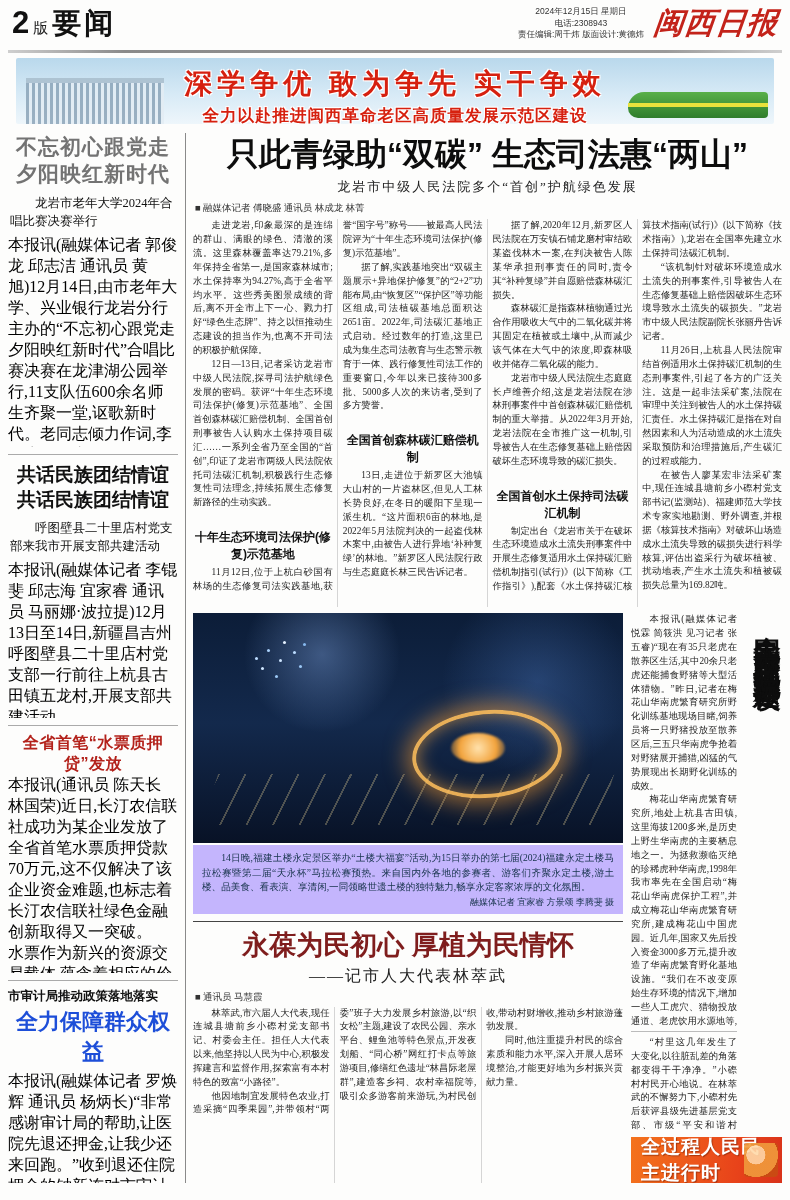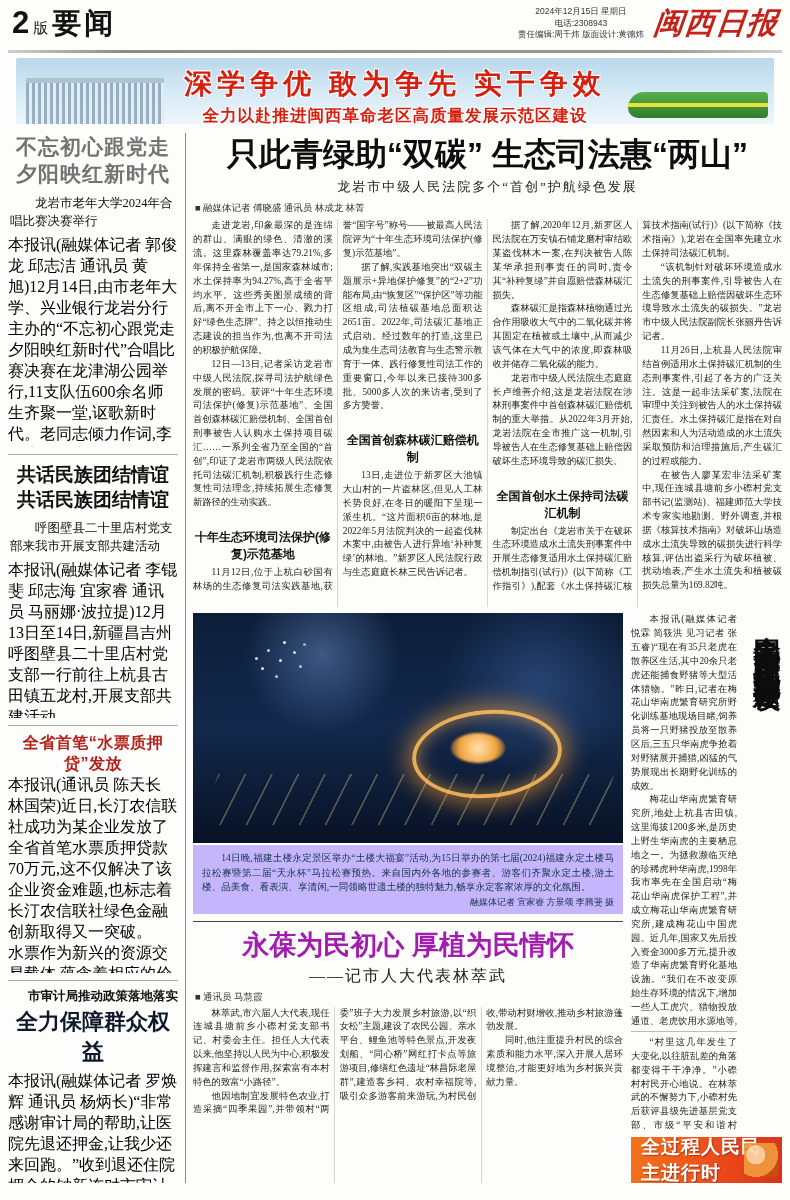"永葆为民初心 厚植为民情怀" .bottom-title { color: #a21caf -> #7f1d1d }
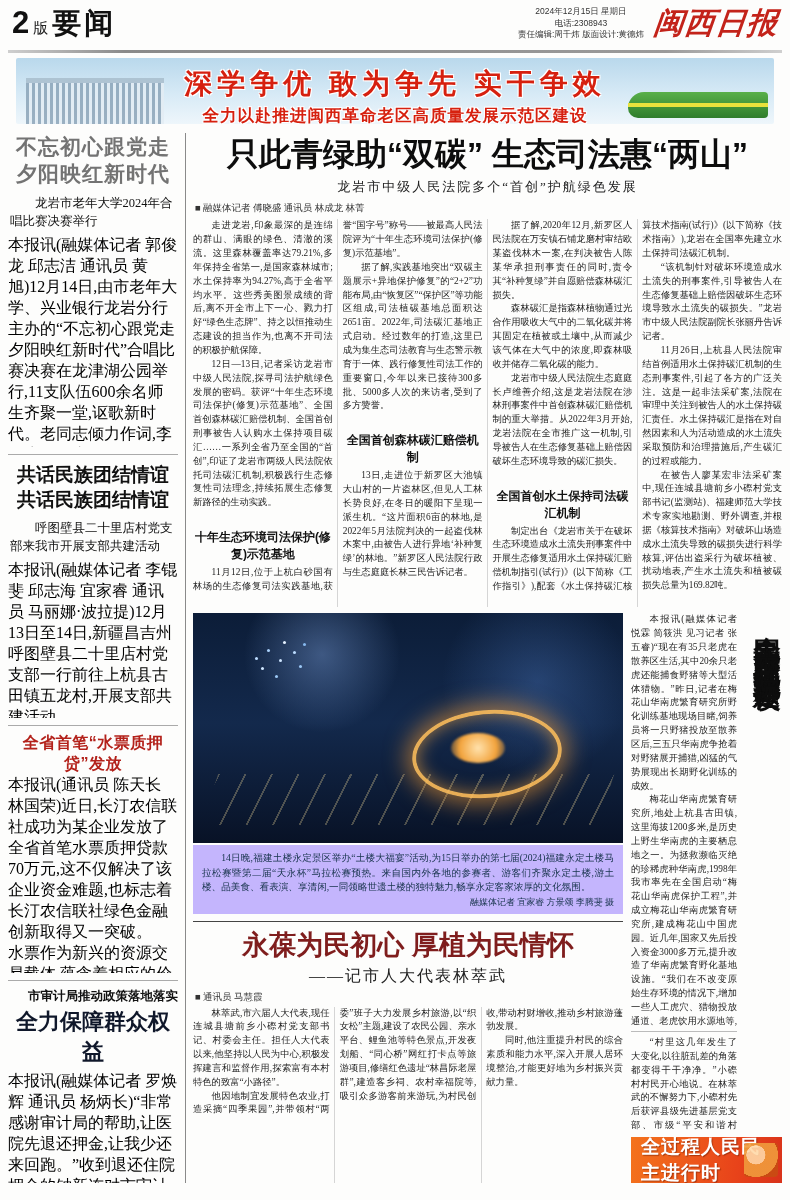"市审计局推动政策落地落实" div { align-items: flex-end -> none }
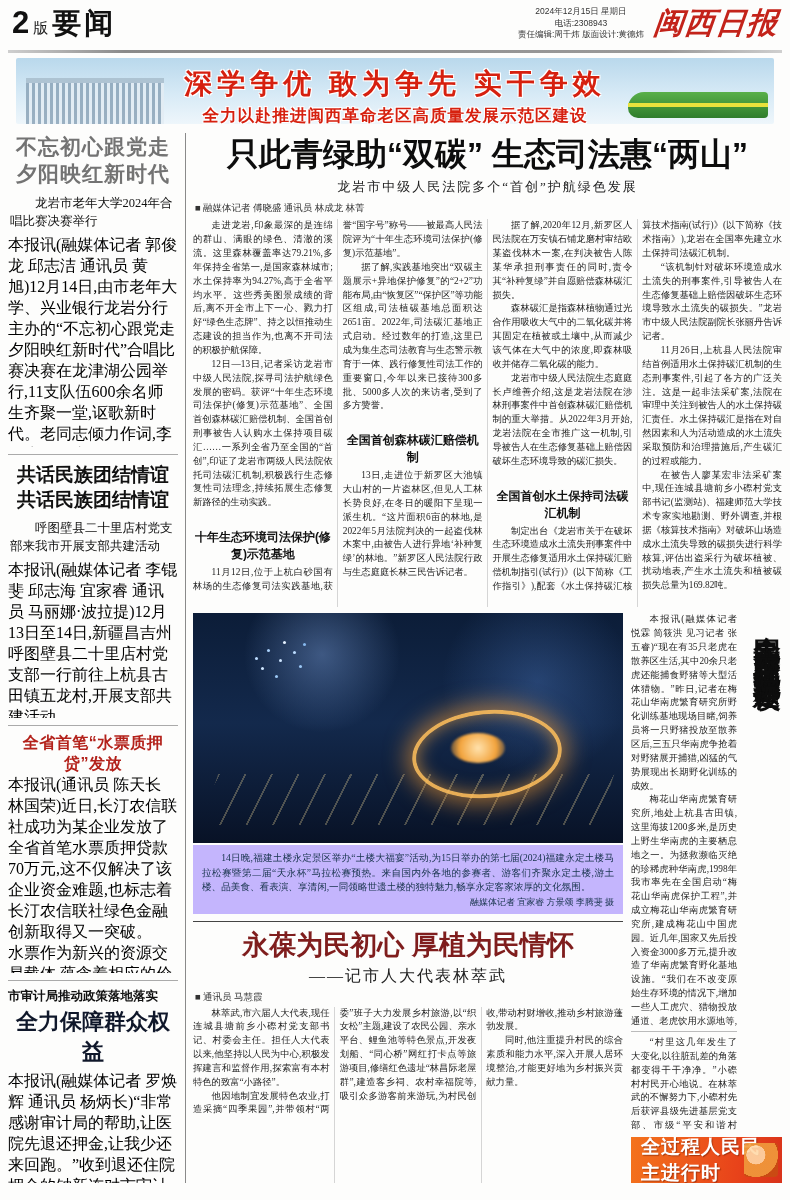"全力保障群众权益" .a4-title { color: #0f172a -> #1d4ed8 }
